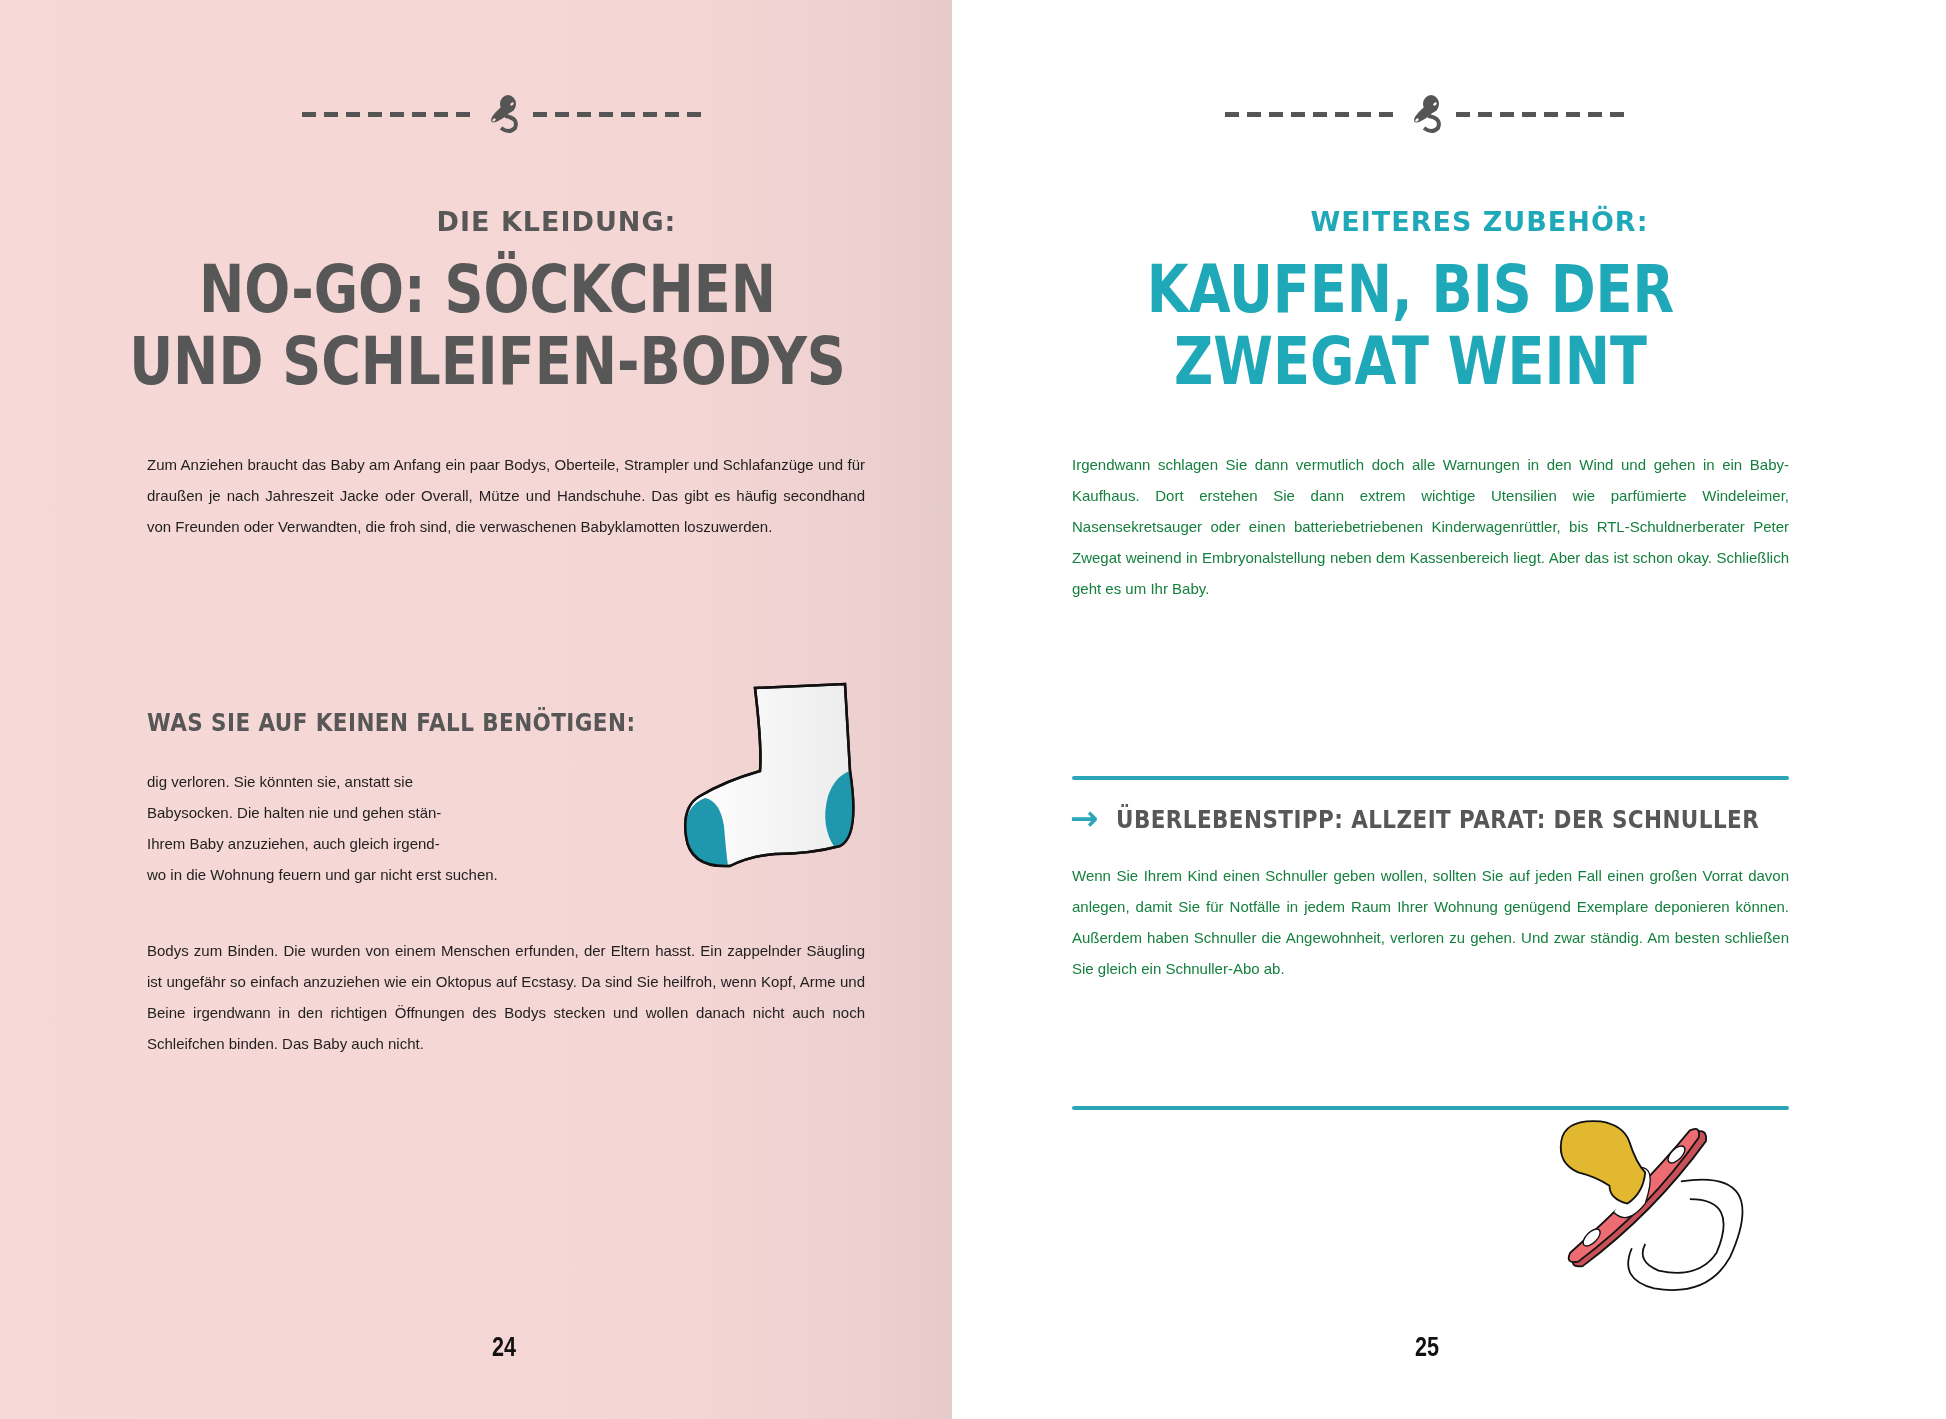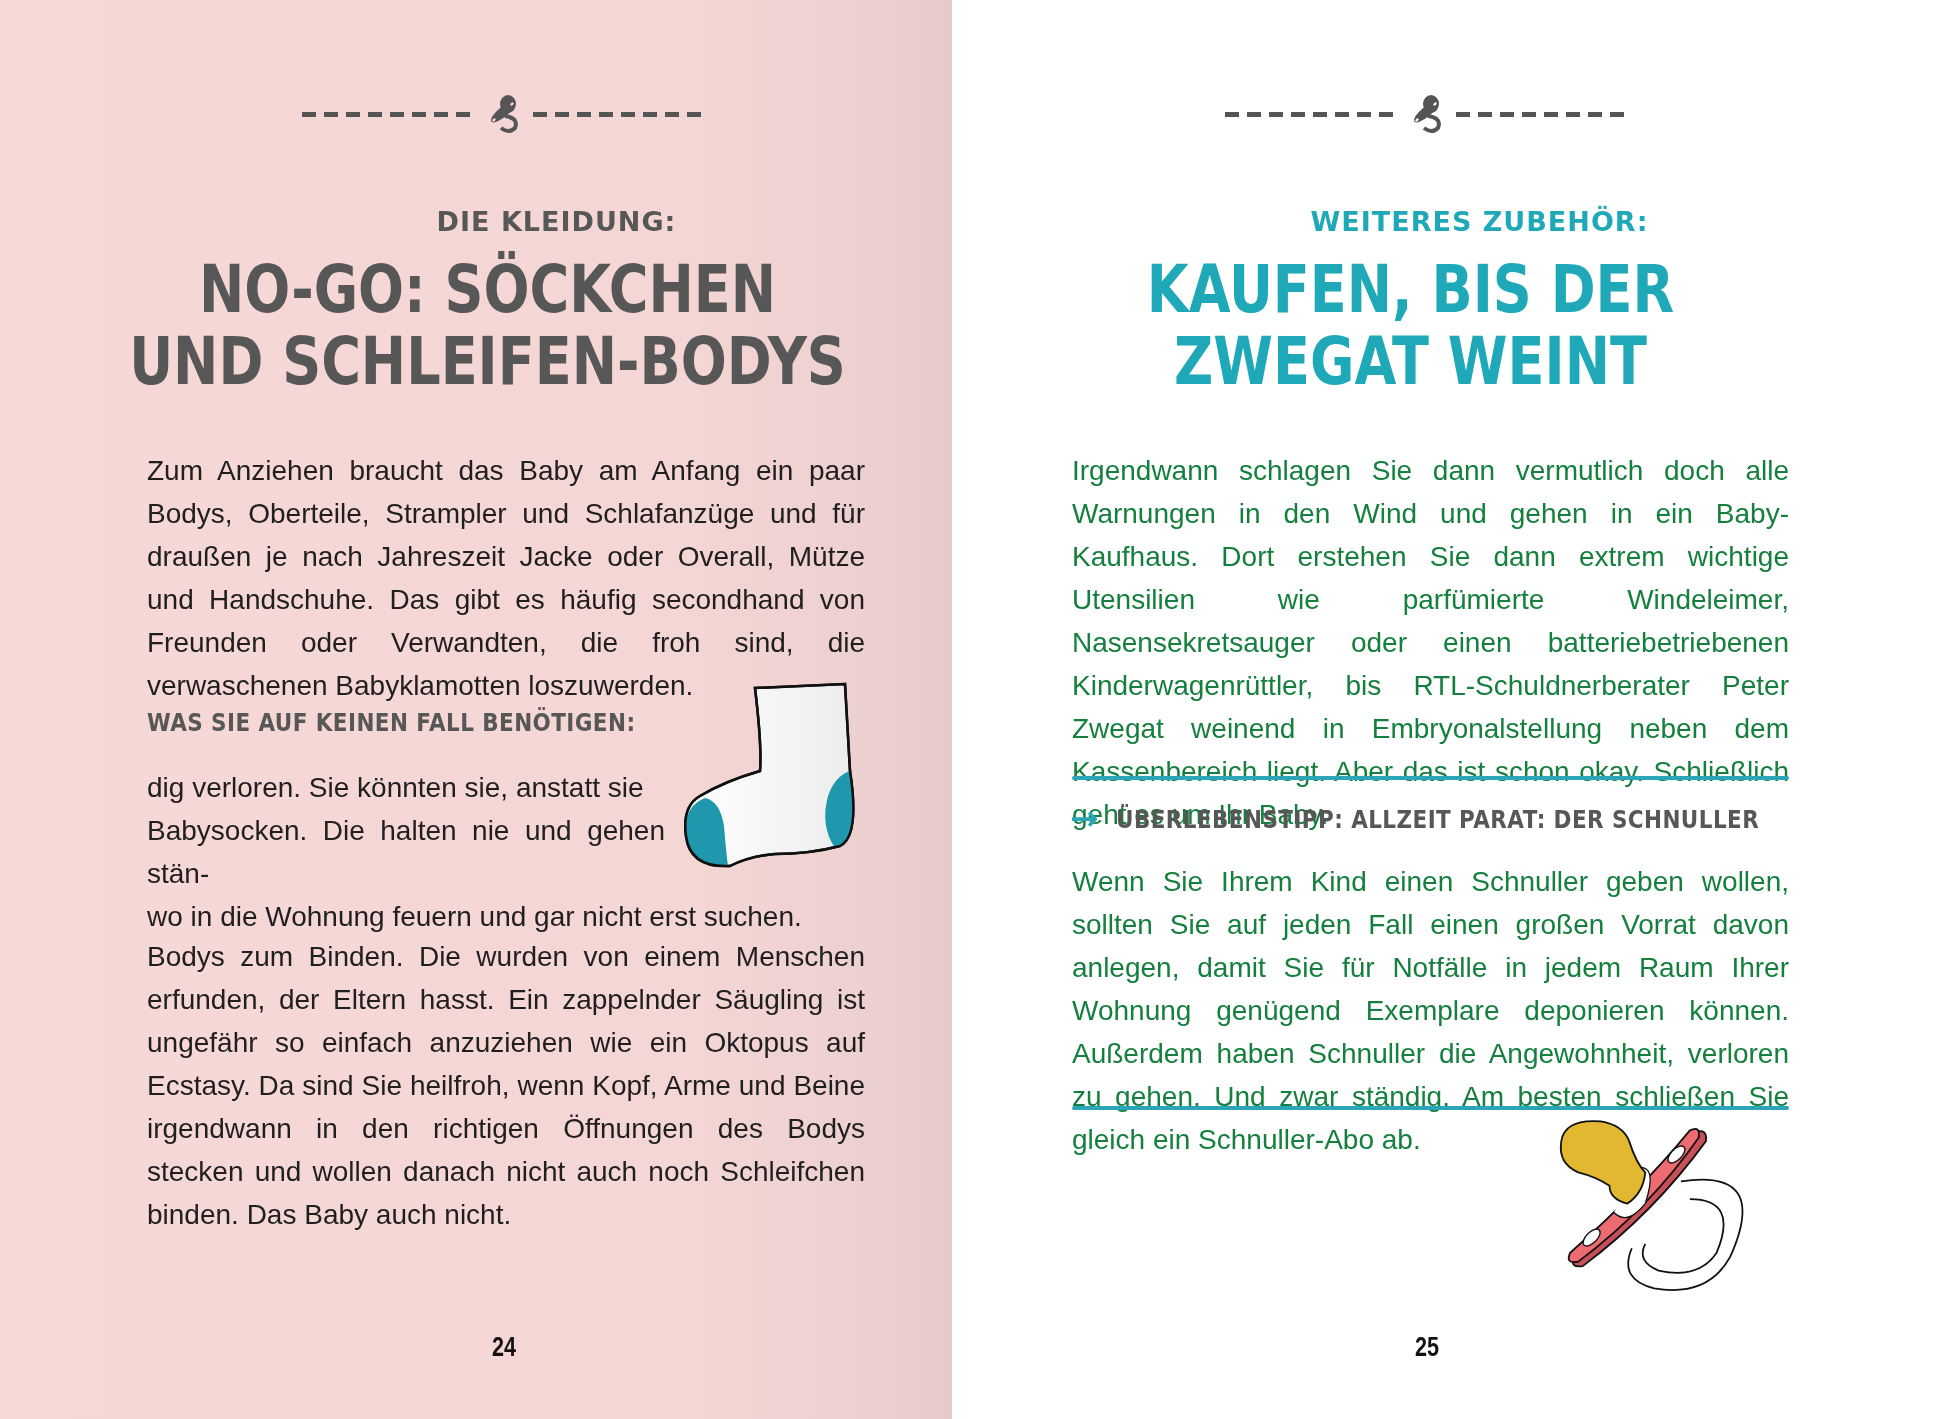"Zum Anziehen braucht das Baby" .body { font-size: 28px -> 15px; line-height: 43px -> 31px }
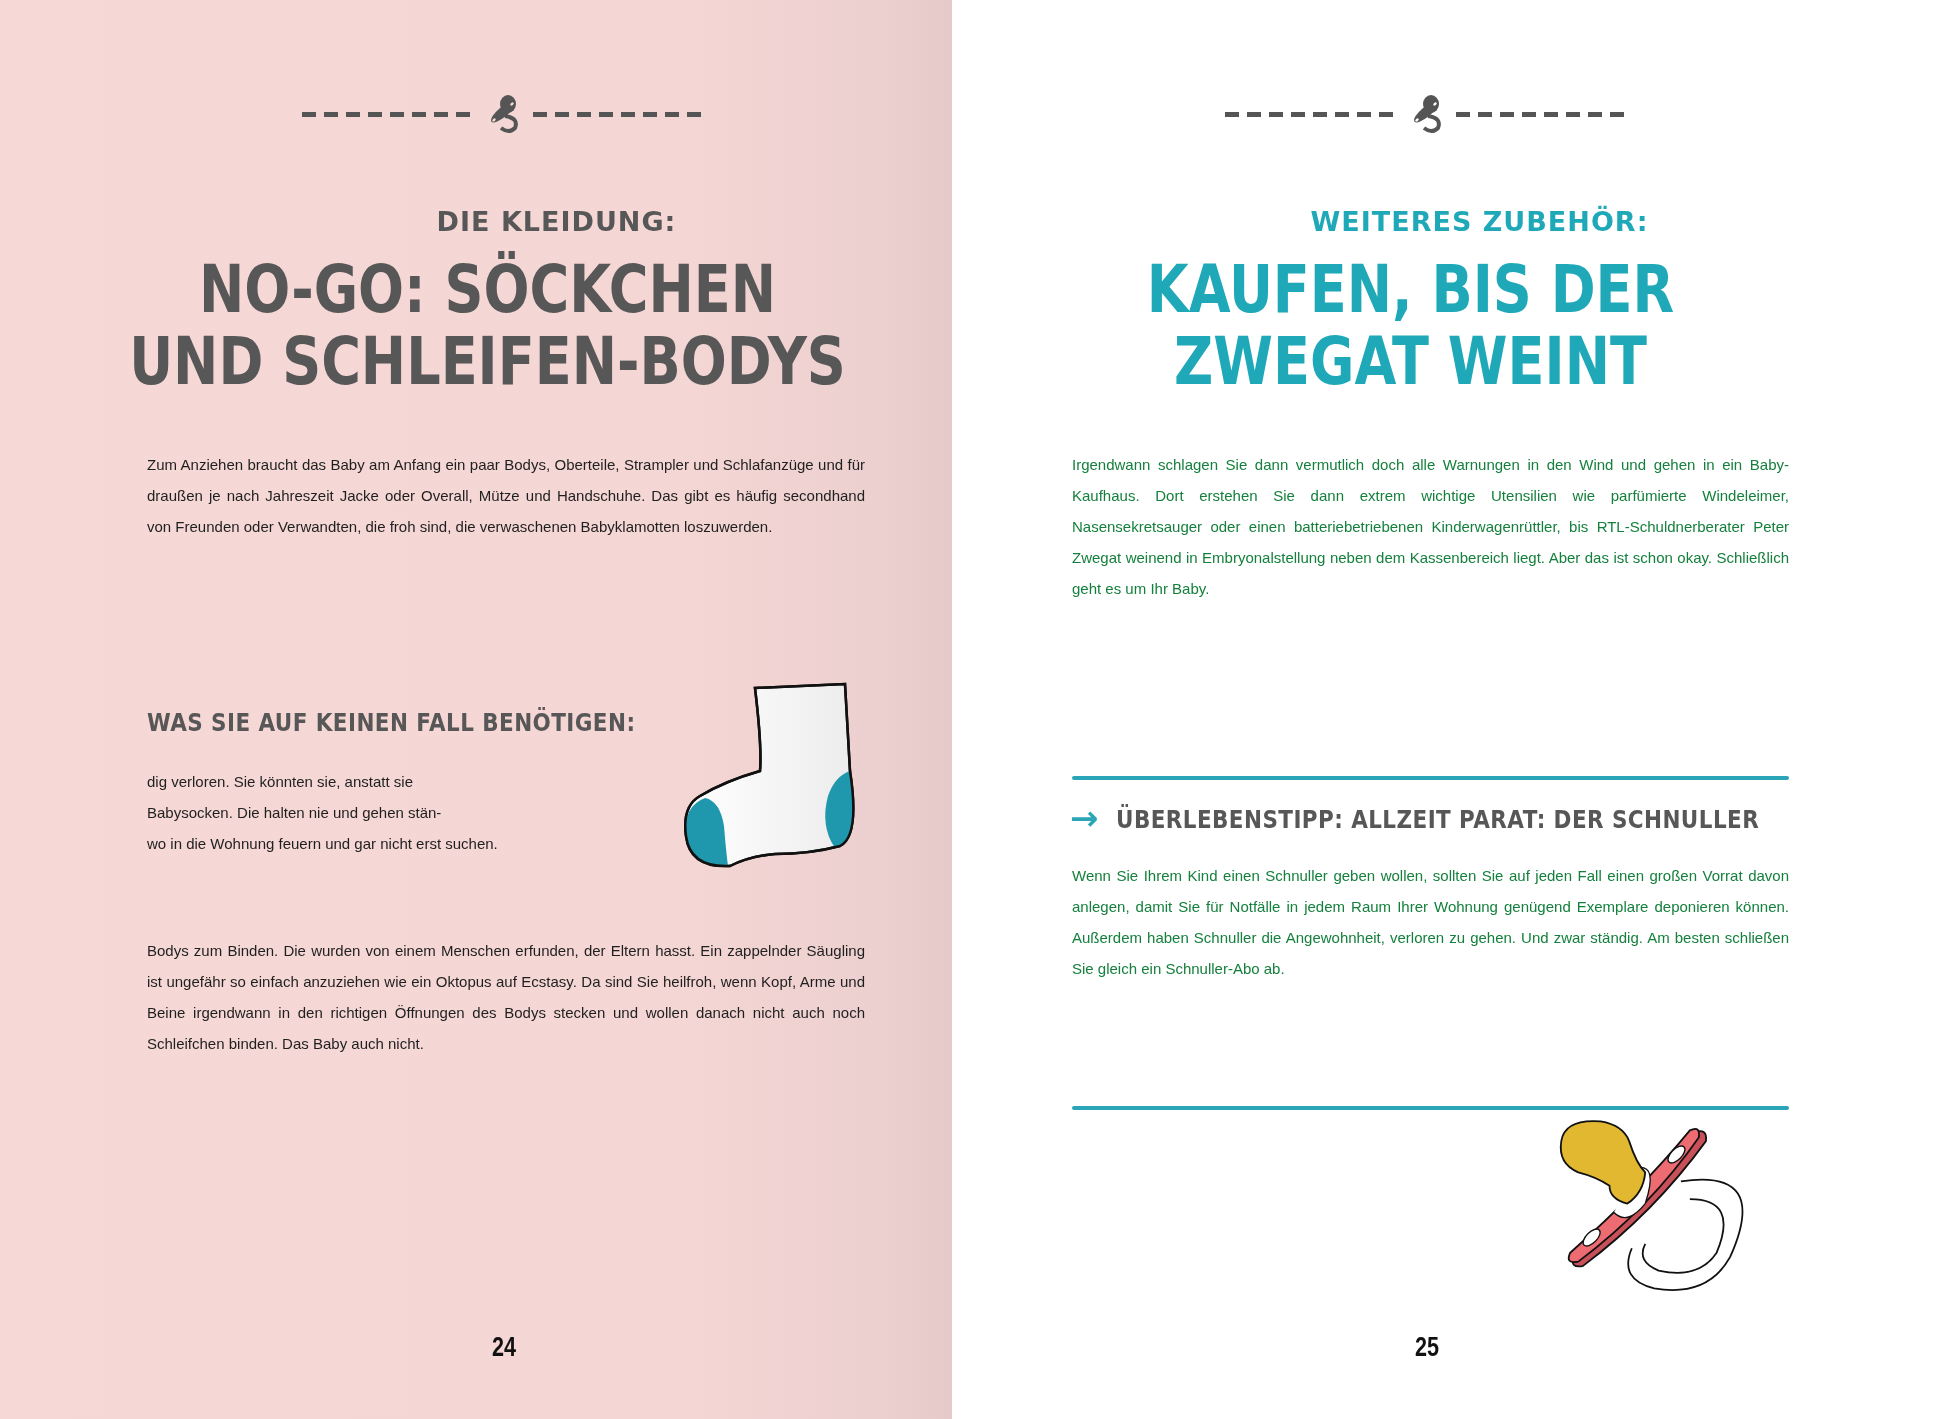"Ihrem Baby anzuziehen, auch gleich" p { html: none -> <p>Ihrem Baby anzuziehen, auch gleich irgend-</p> }
